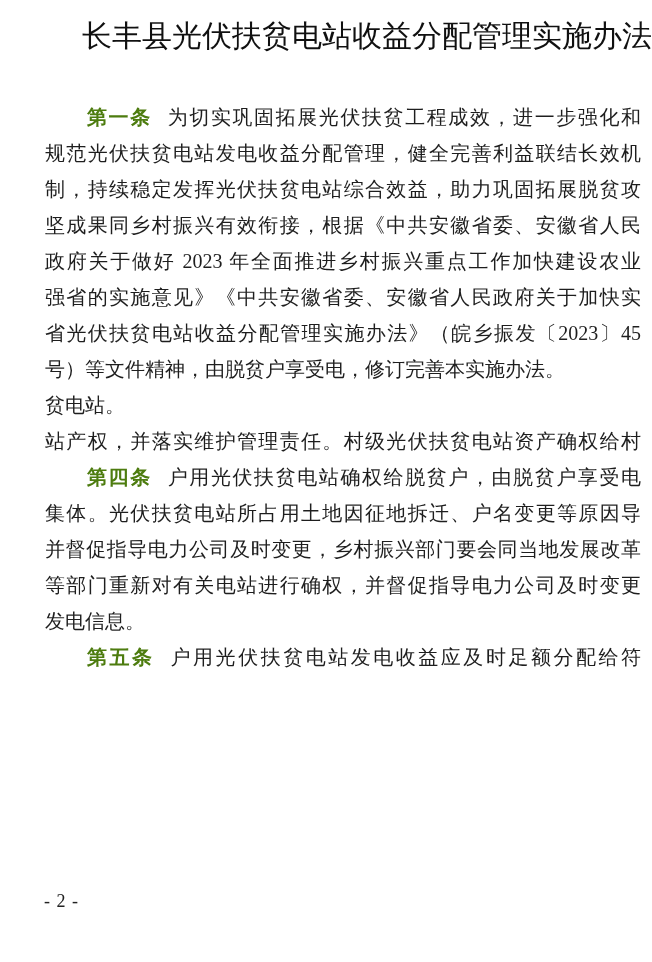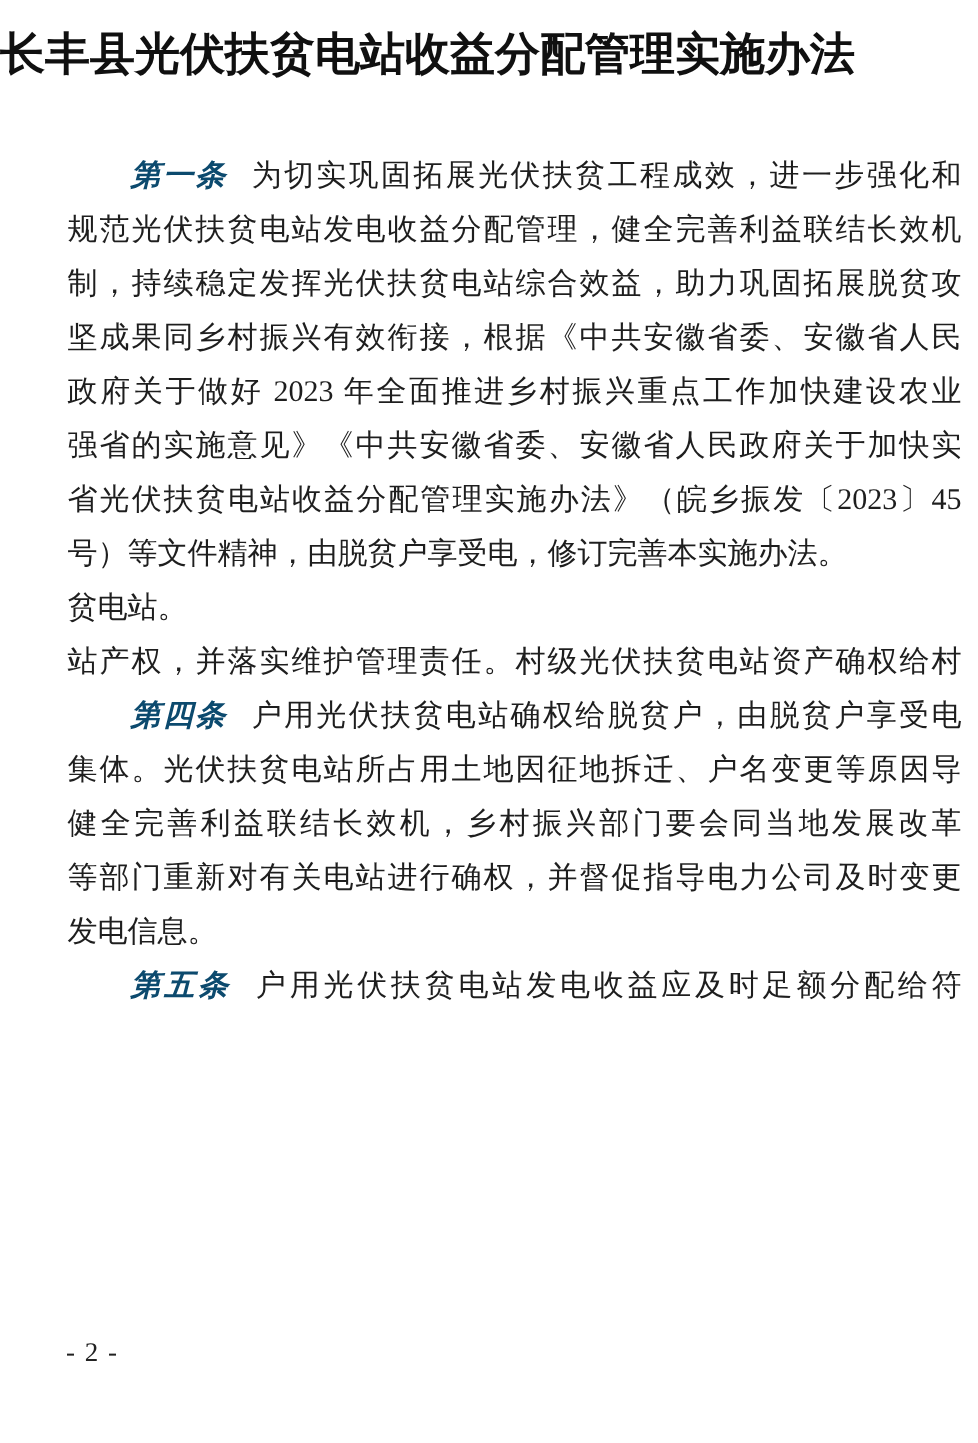"长丰县光伏扶贫电站收益分配管理实施办法" .doc-title { font-weight: bold -> normal; text-align: left -> right }
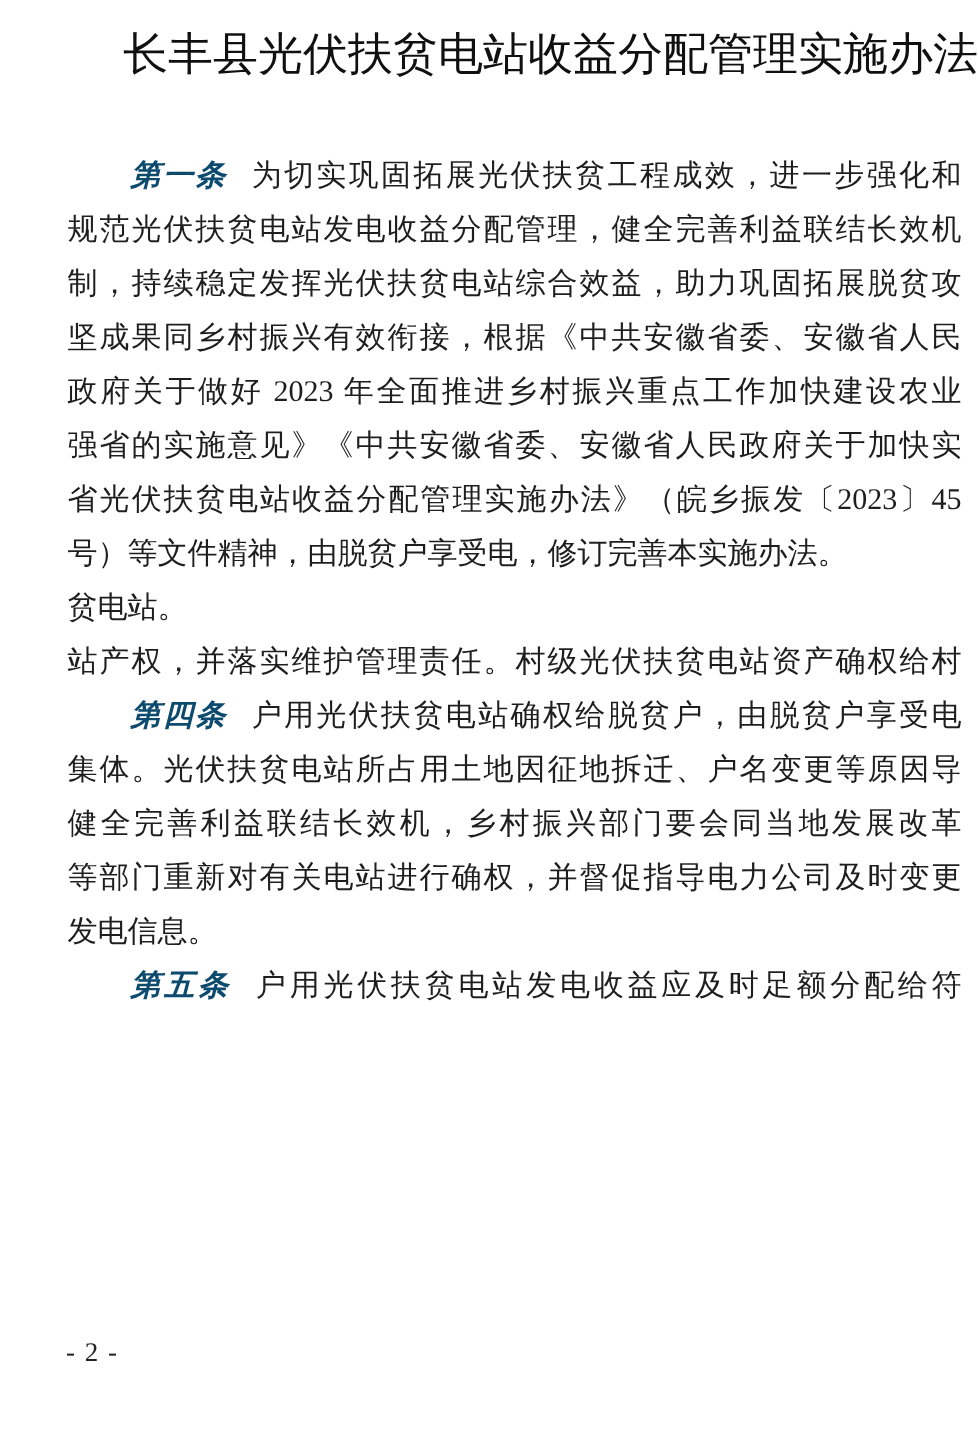"第一条" .article-label { color: #0c4a6e -> #4d7c0f; font-style: italic -> none }
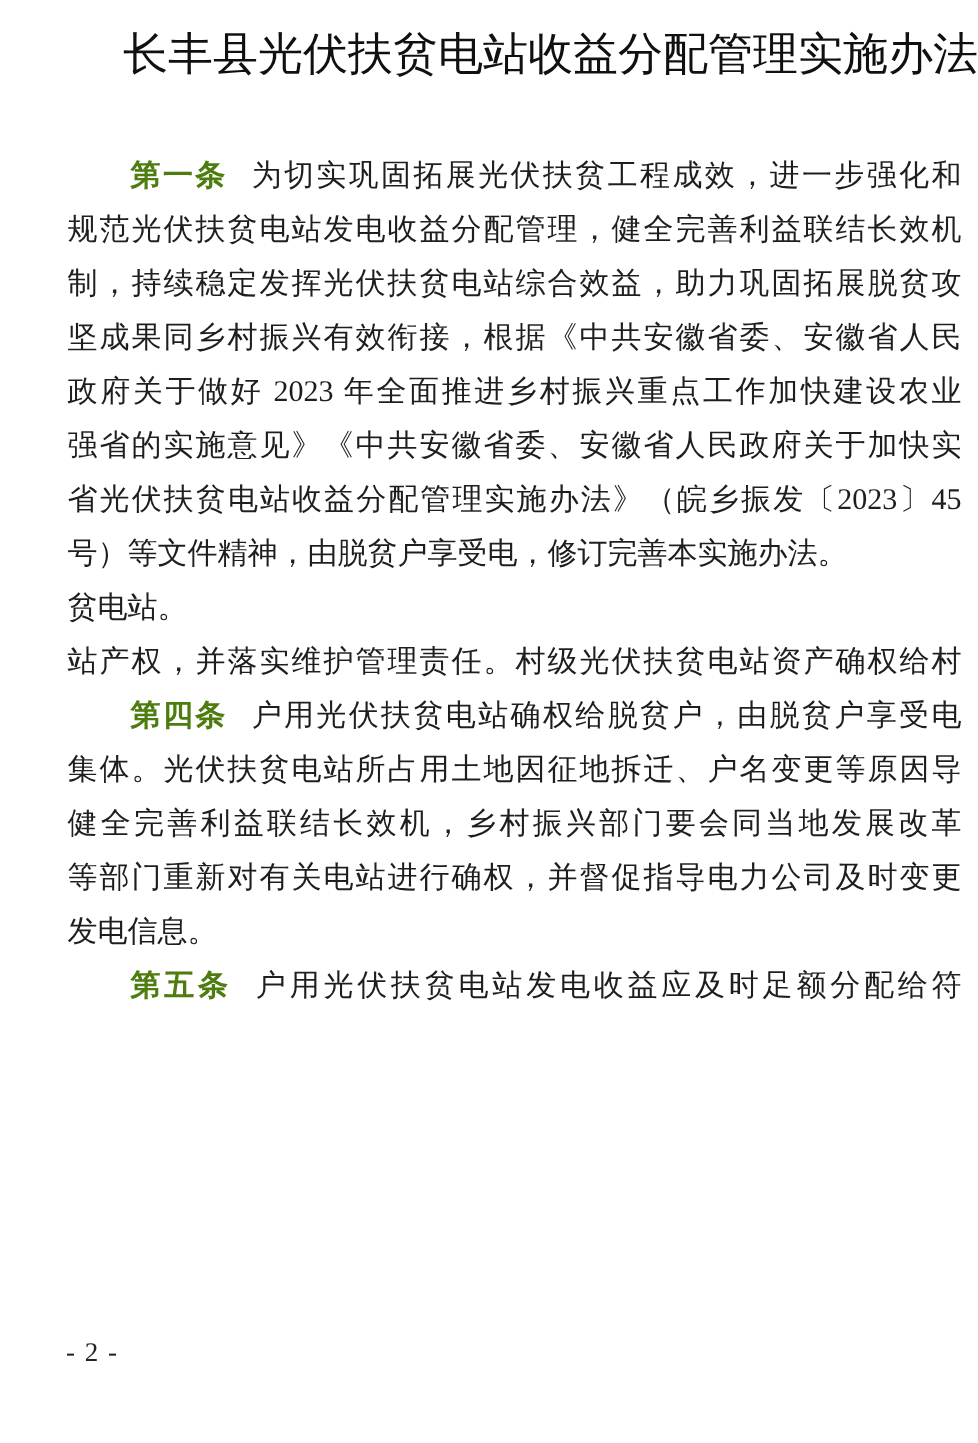"健全完善利益联结长效机，乡村振兴部门要会同当地发展改革" div.line { text: 健全完善利益联结长效机 -> 并督促指导电力公司及时变更 }
